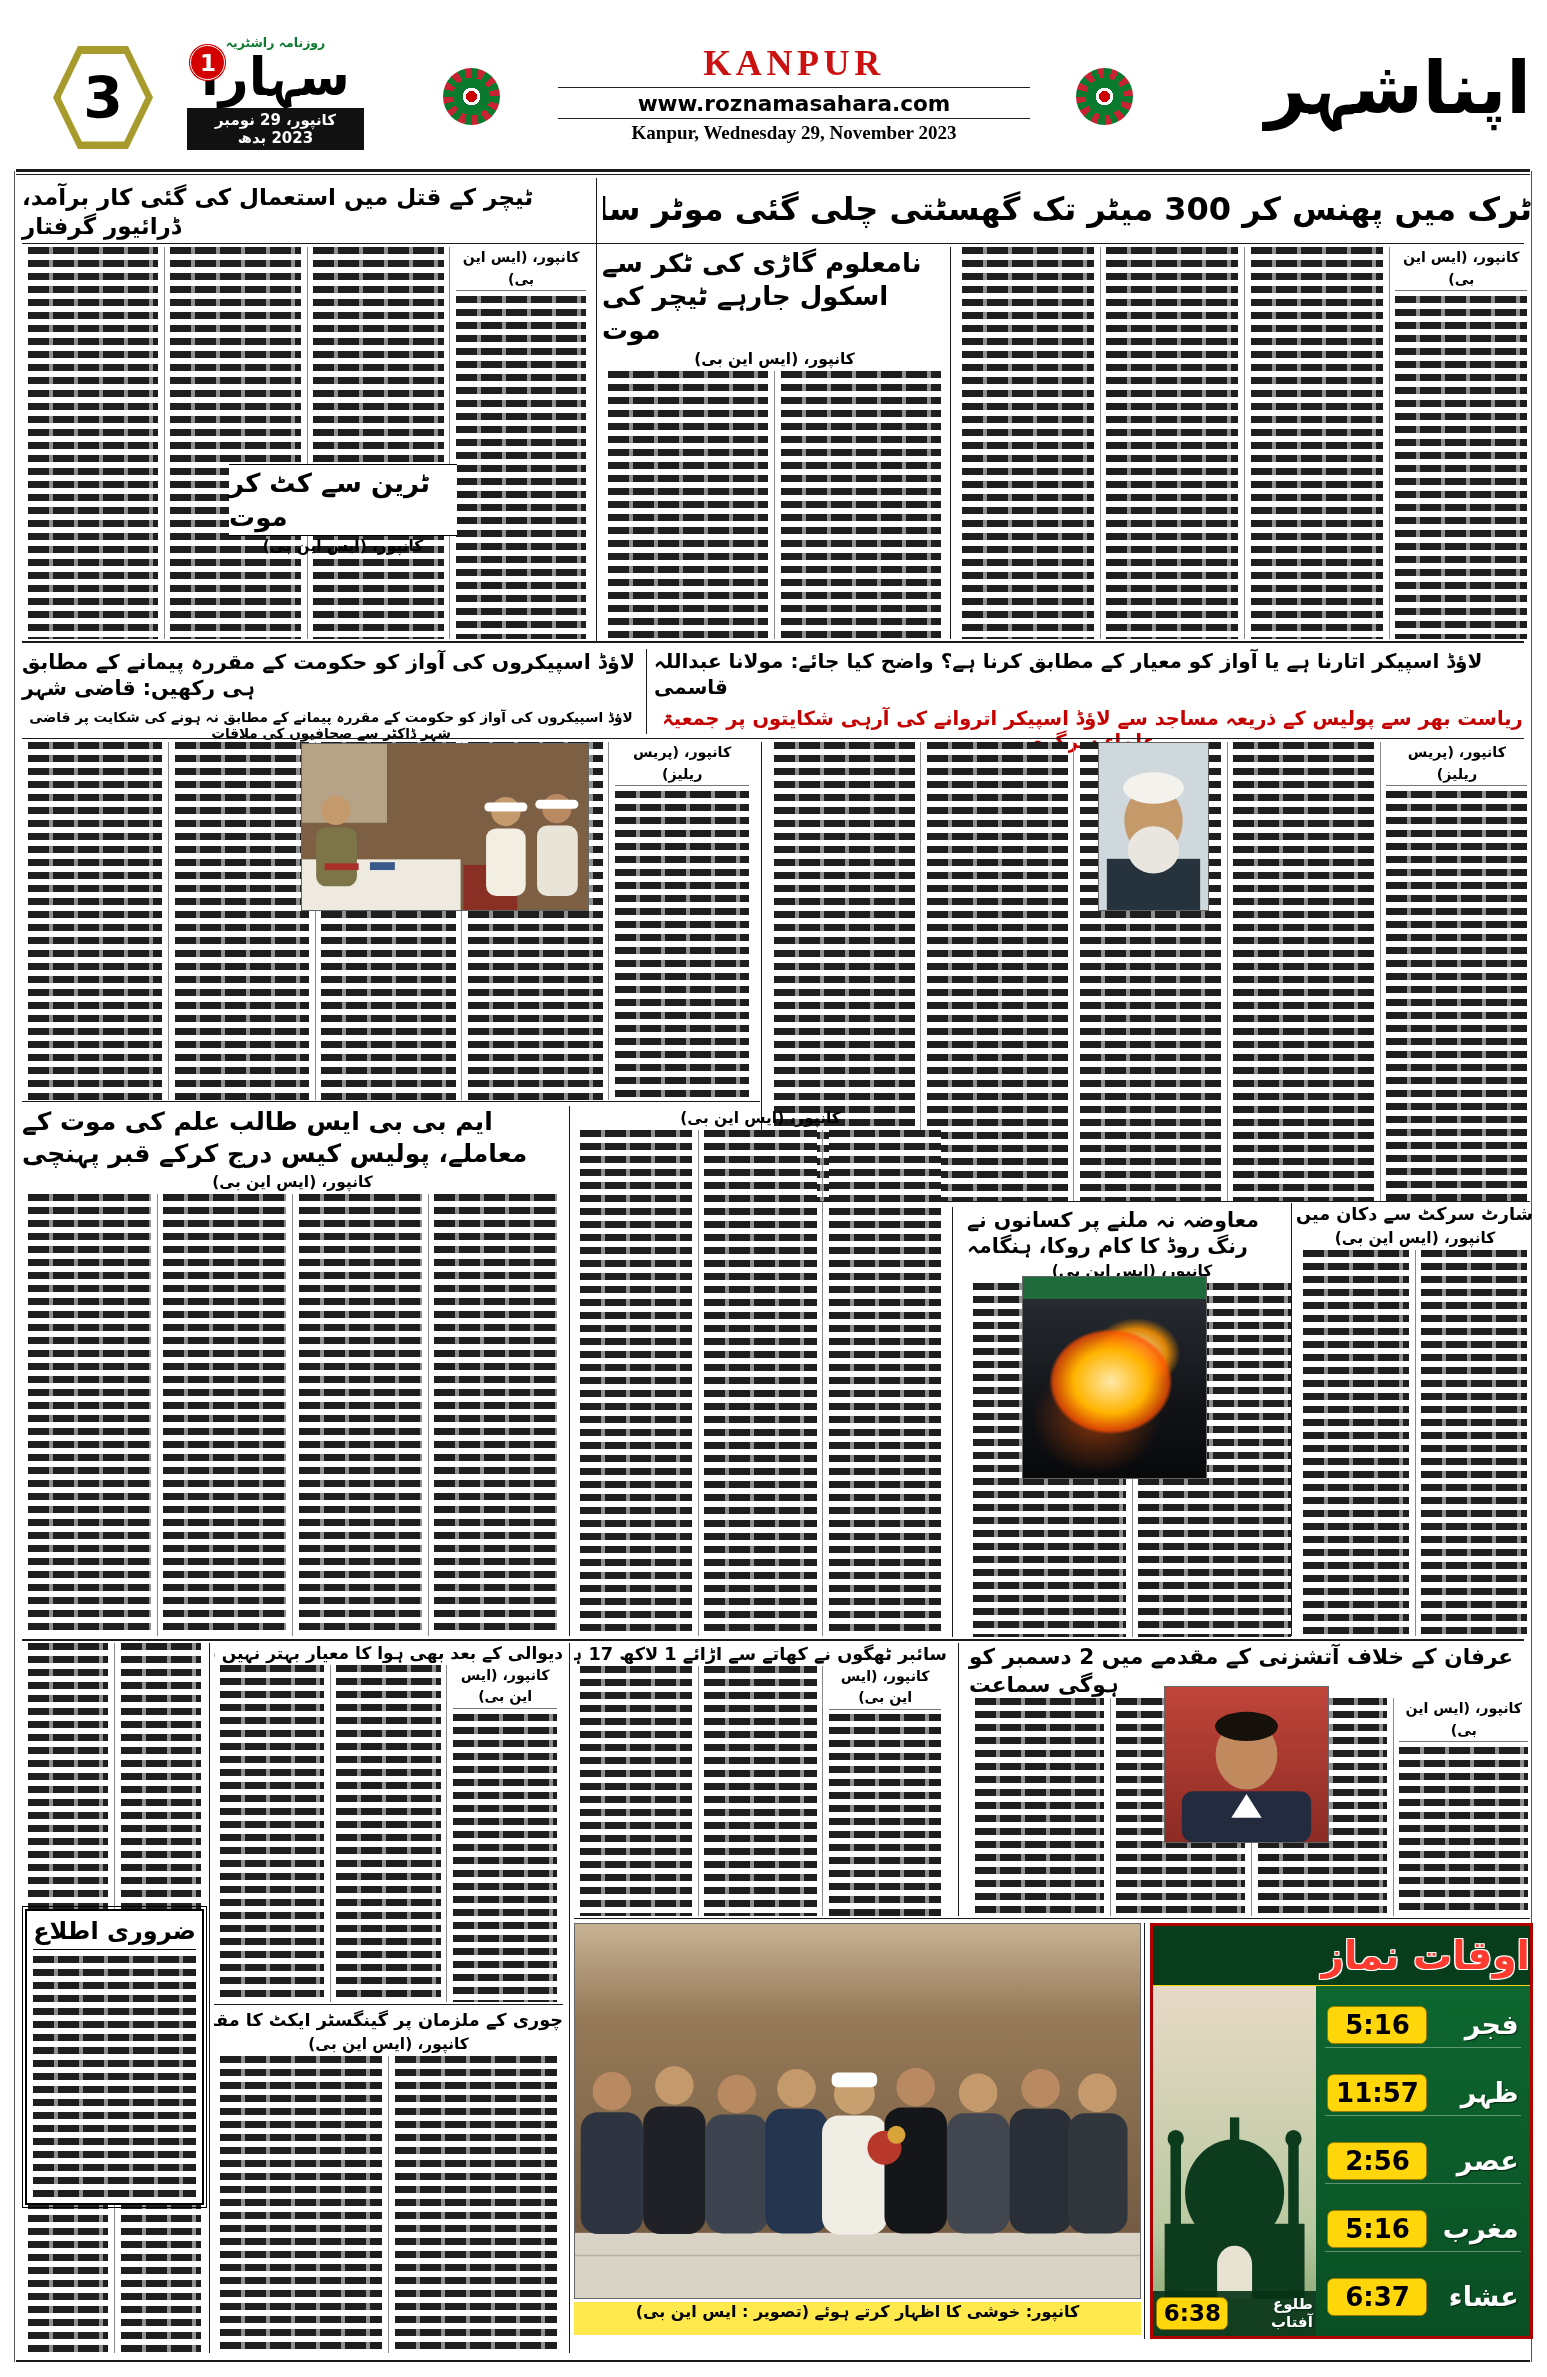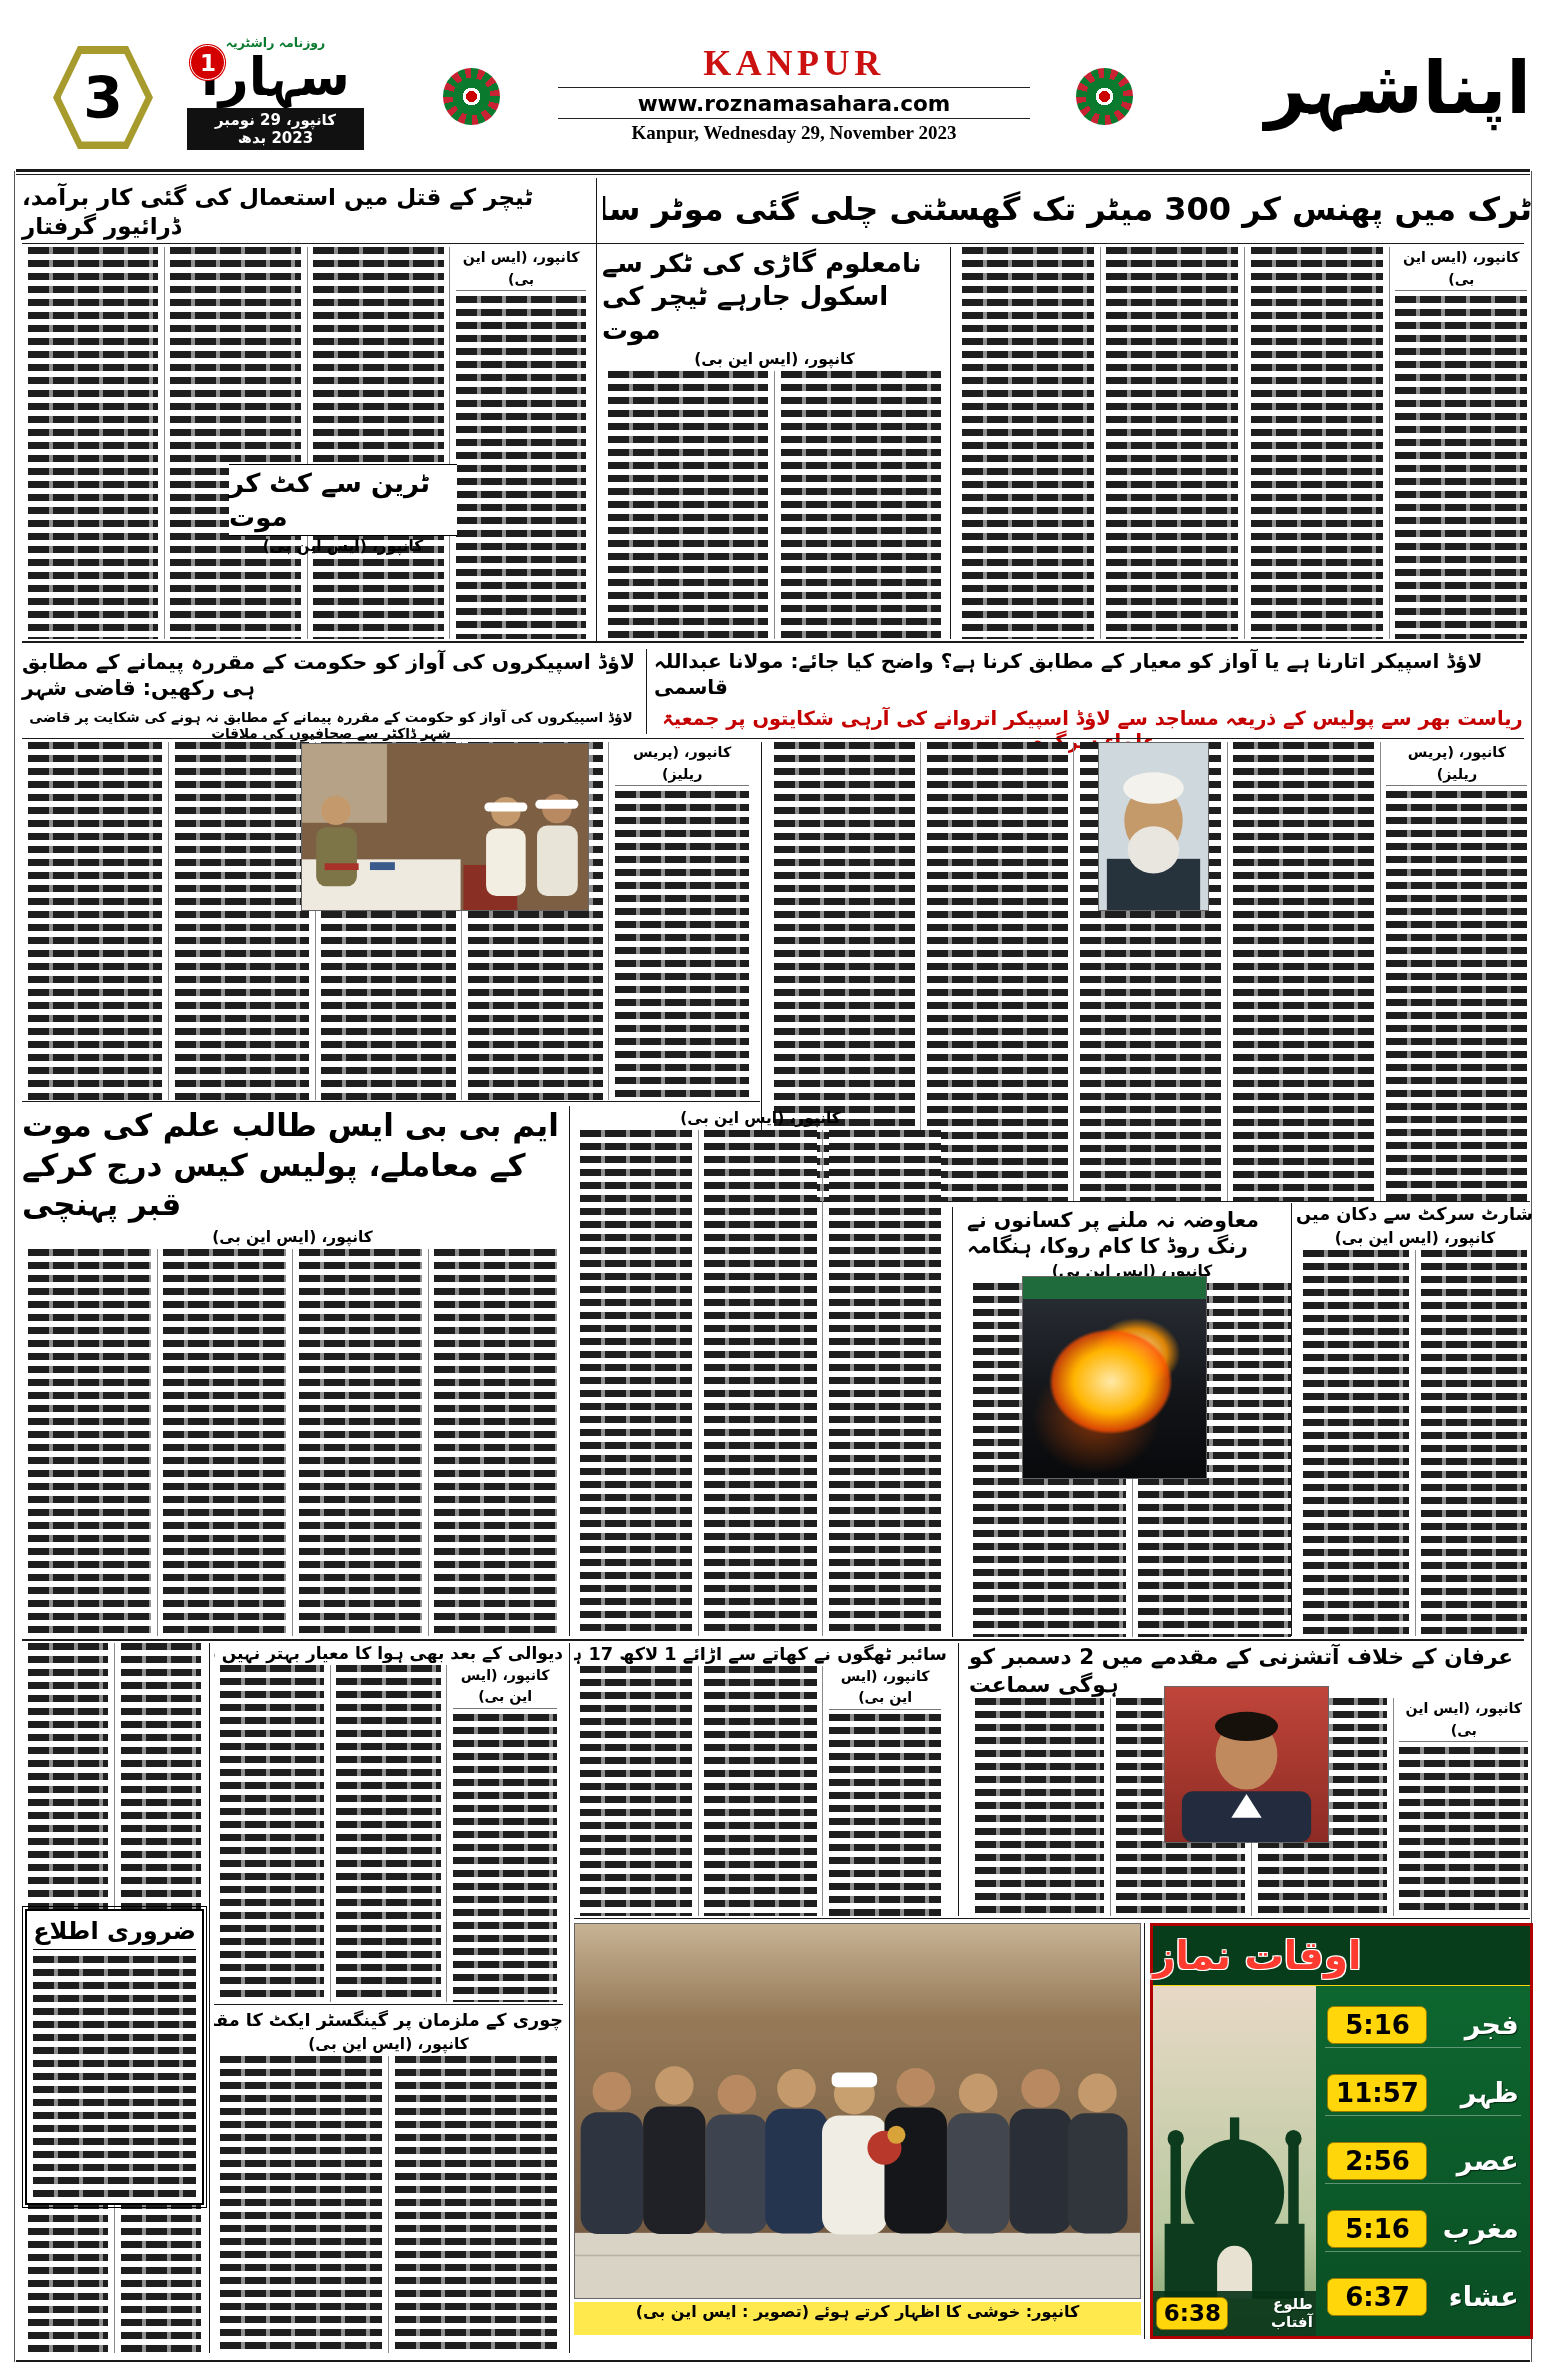"ایم بی بی ایس طالب" div.headline { font-size: 31px -> 25px }
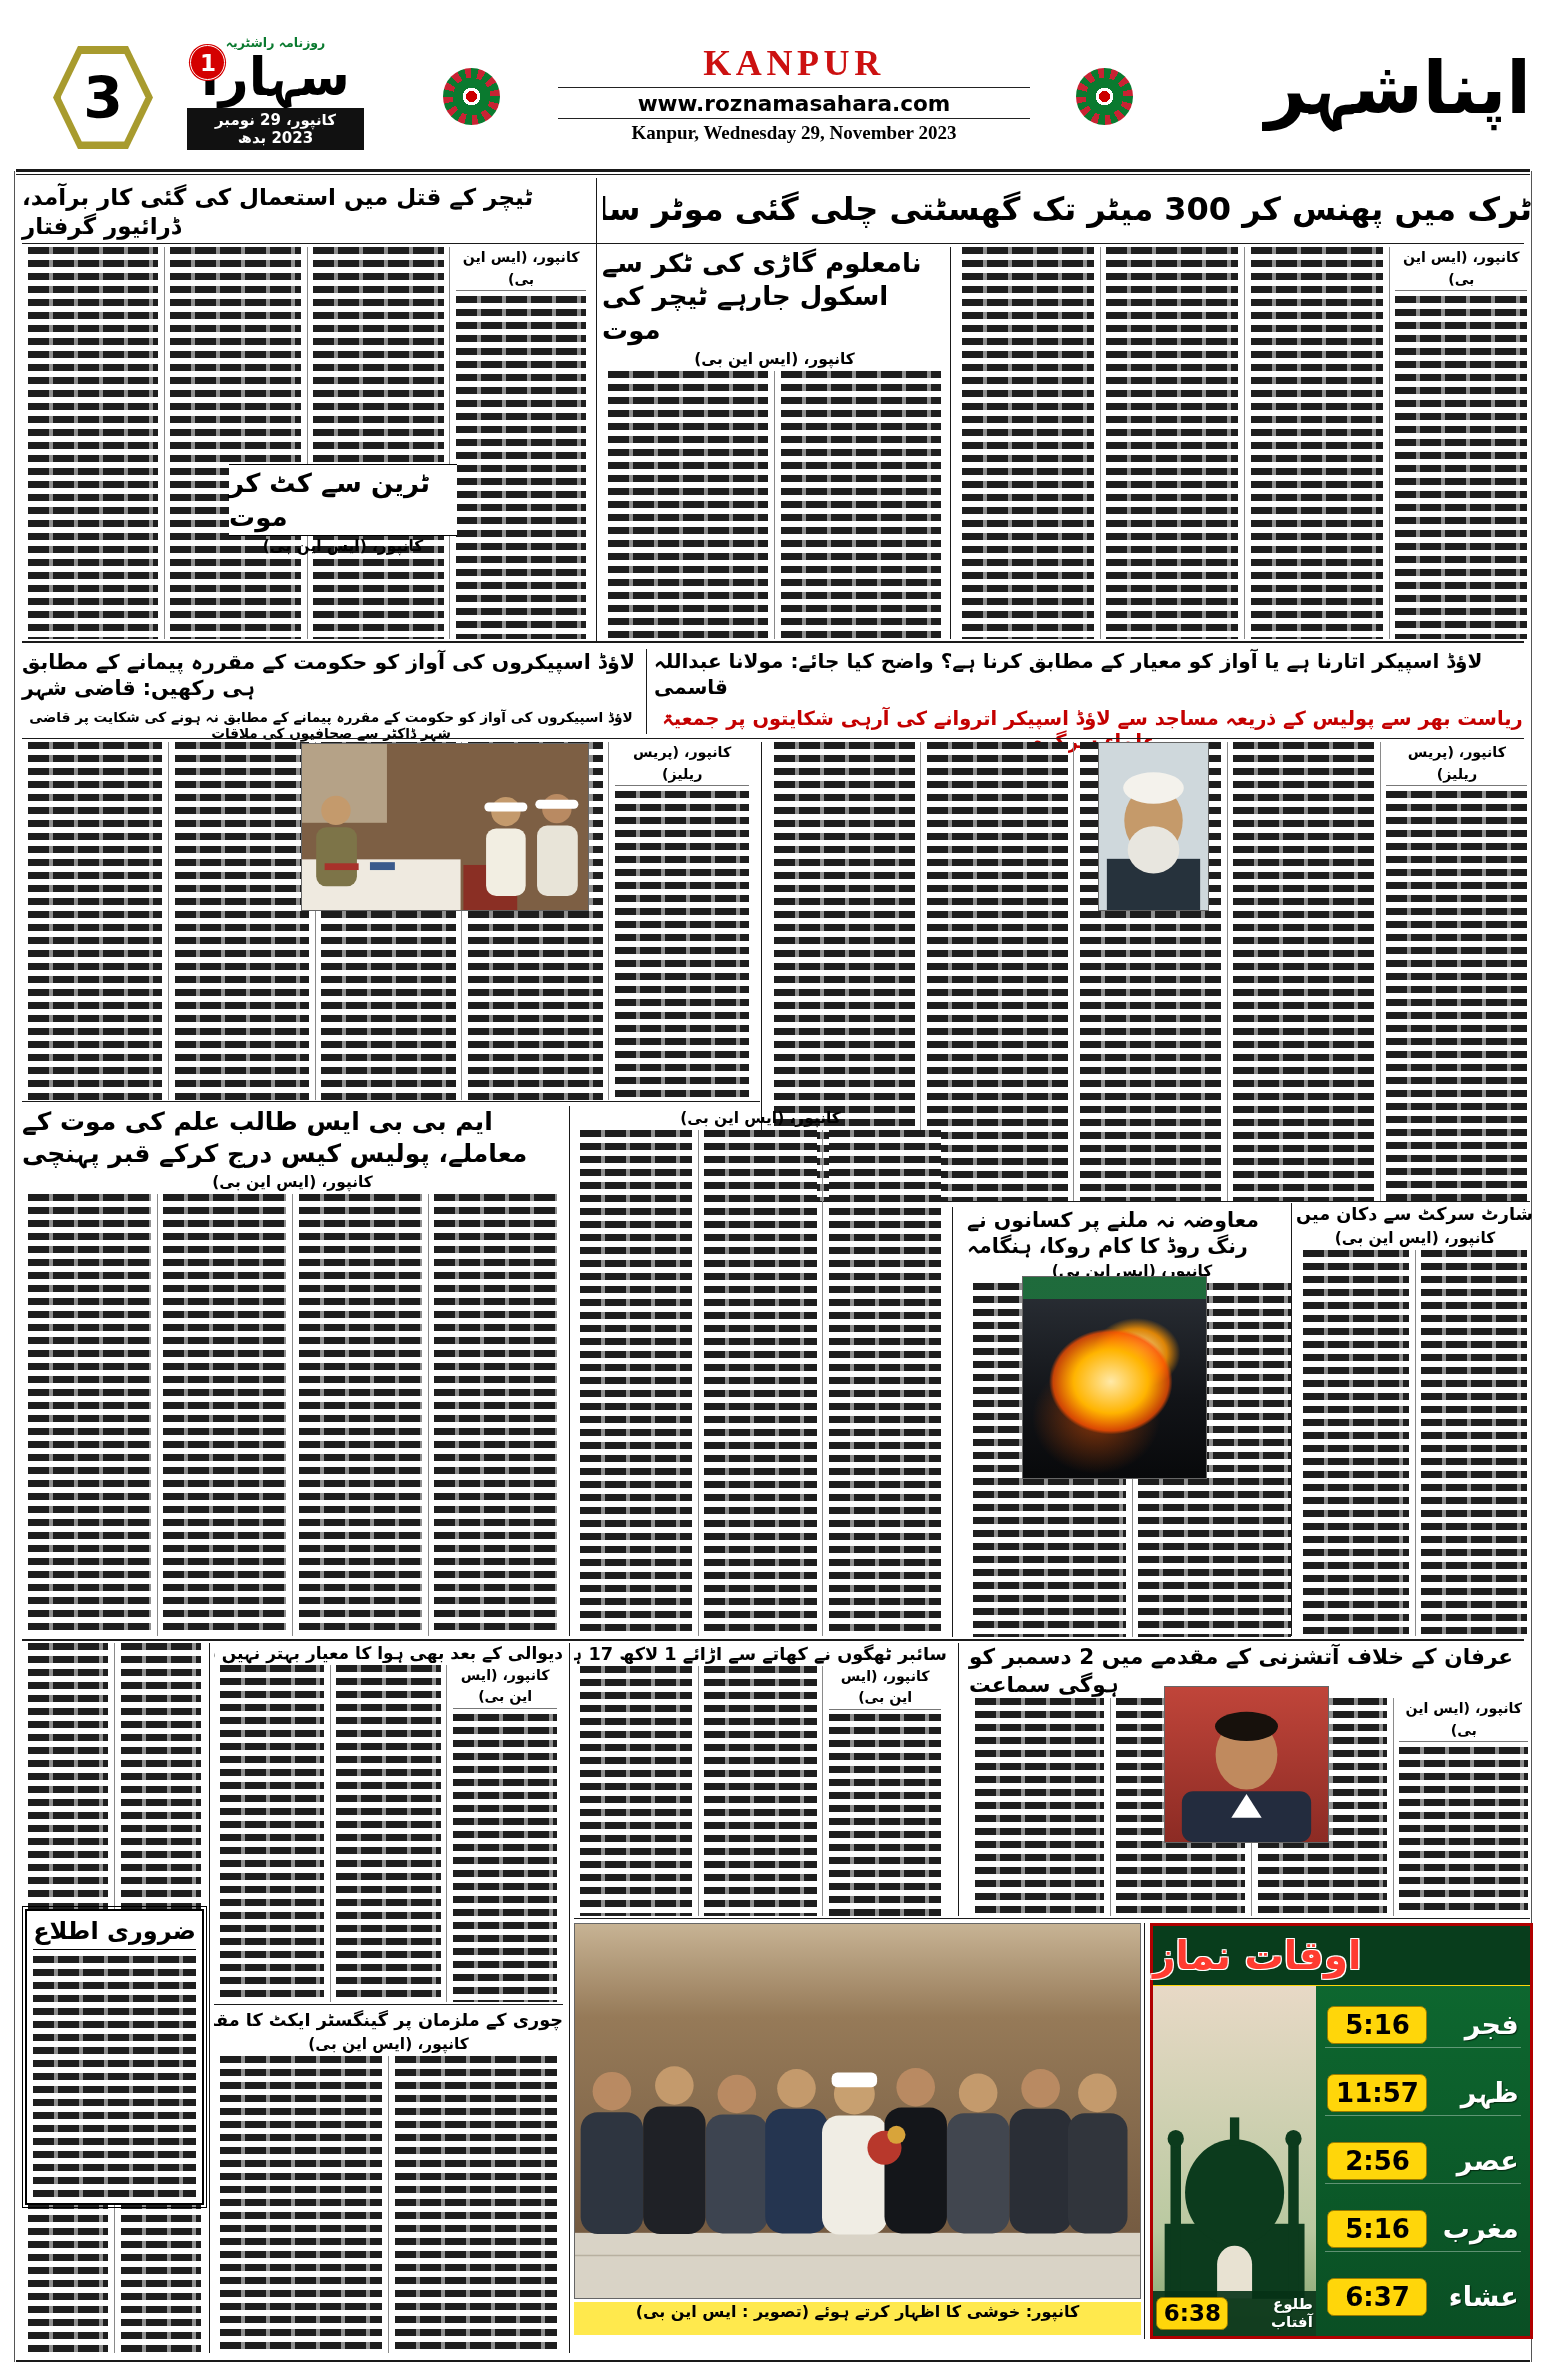"اوقات نماز" .pt-title { text-align: left -> right }
